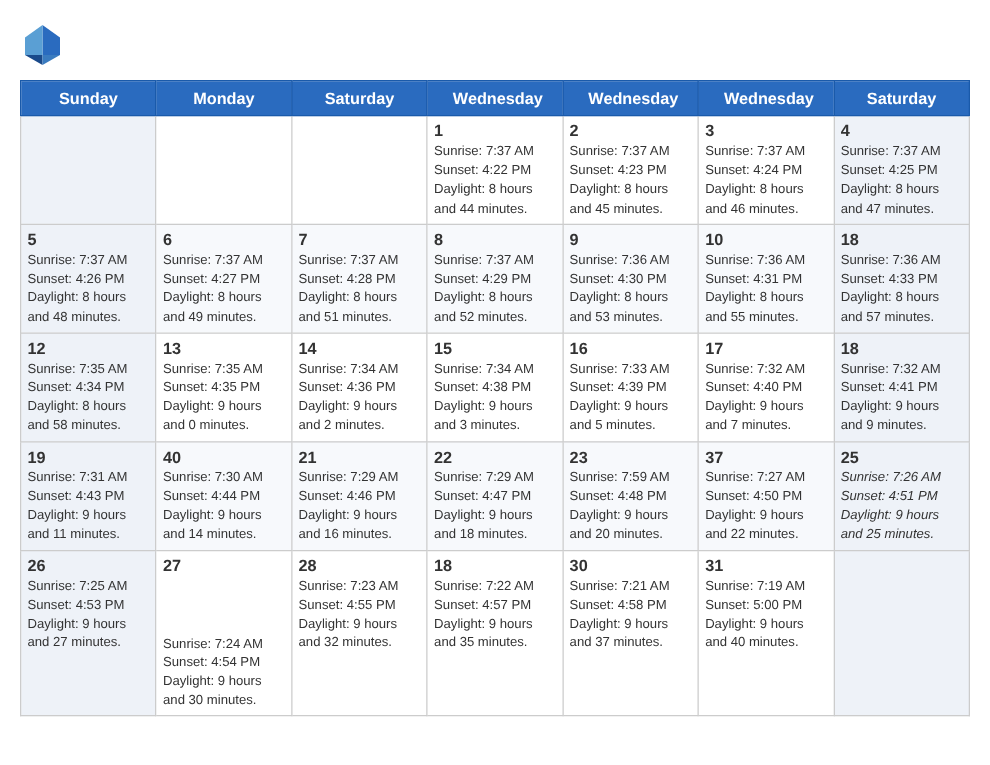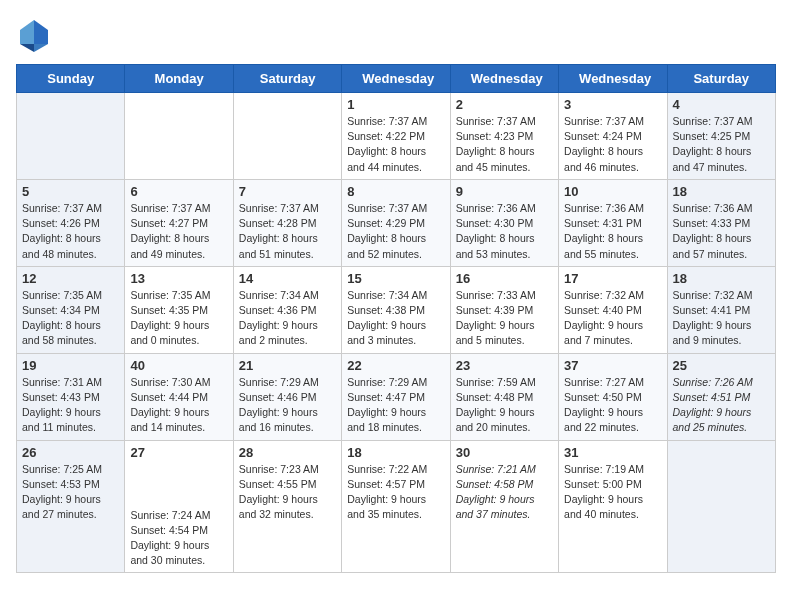"Sunrise: 7:21 AM" div.day-info { font-style: italic -> none }
